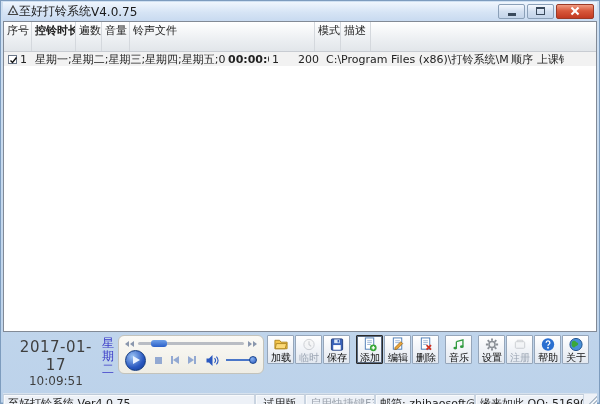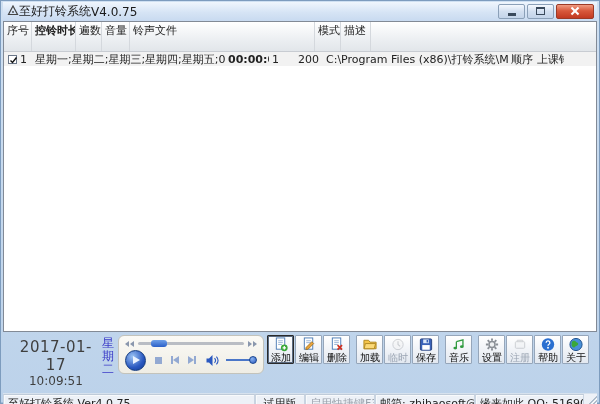"添加" div.tbgroup { order: before "加载" -> after "加载" }
